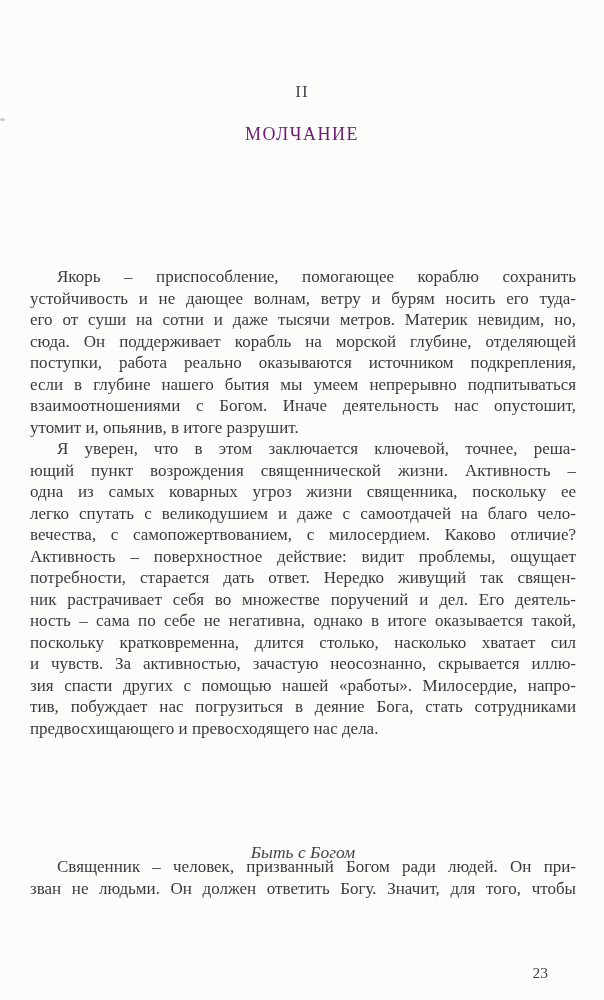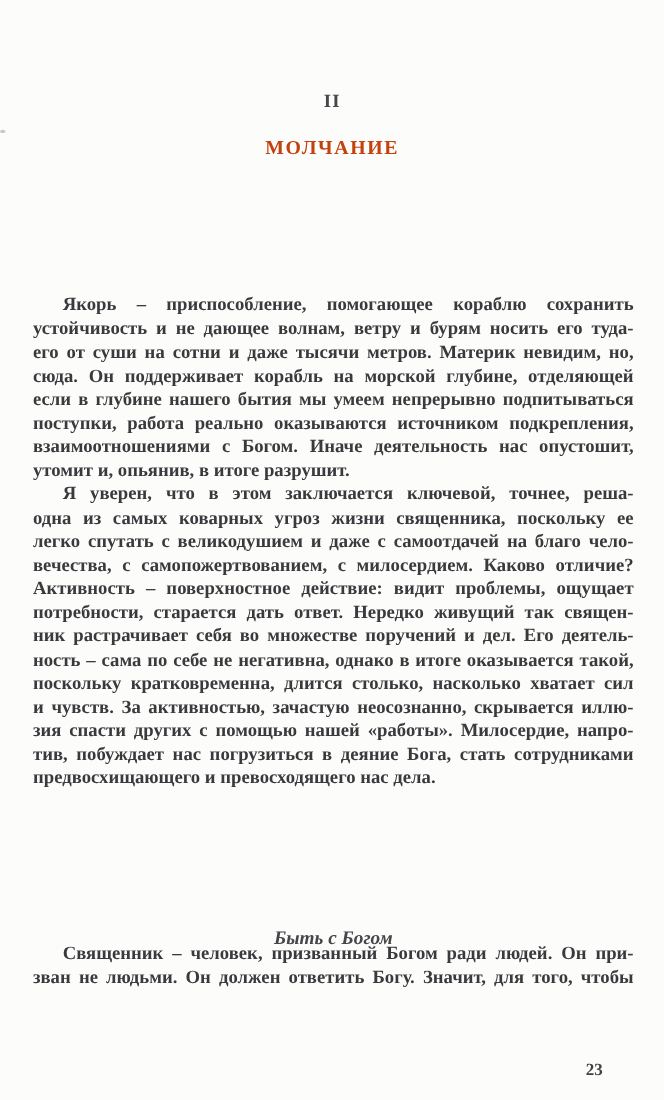"II" #page { font-weight: bold -> none }
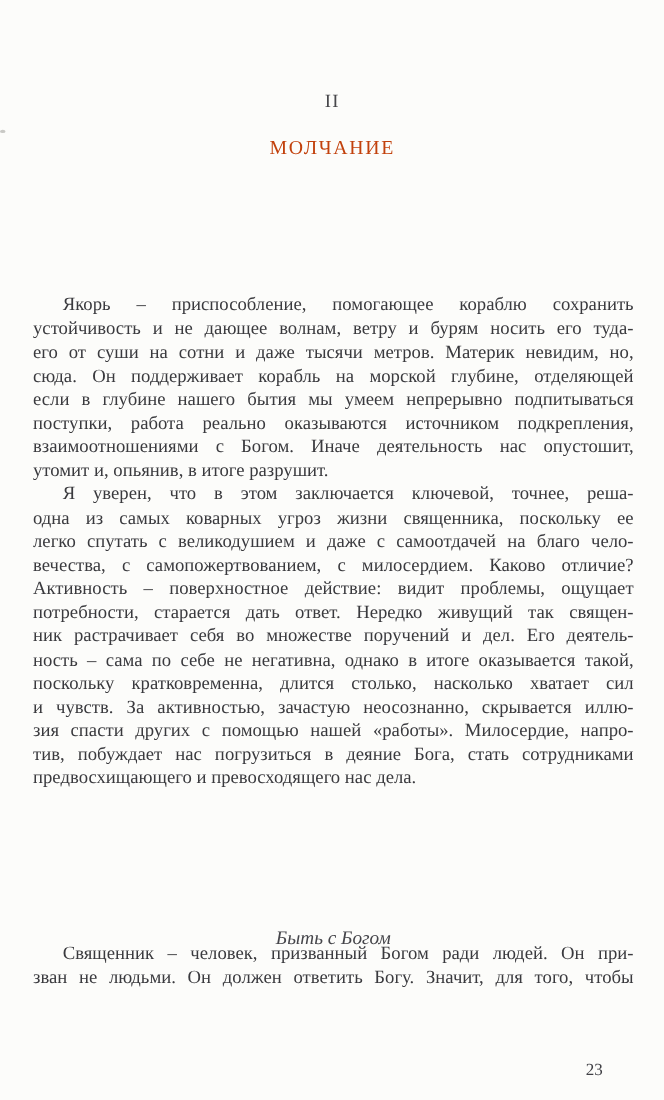"МОЛЧАНИЕ" #chapter-title { color: #c2410c -> #701a75 }
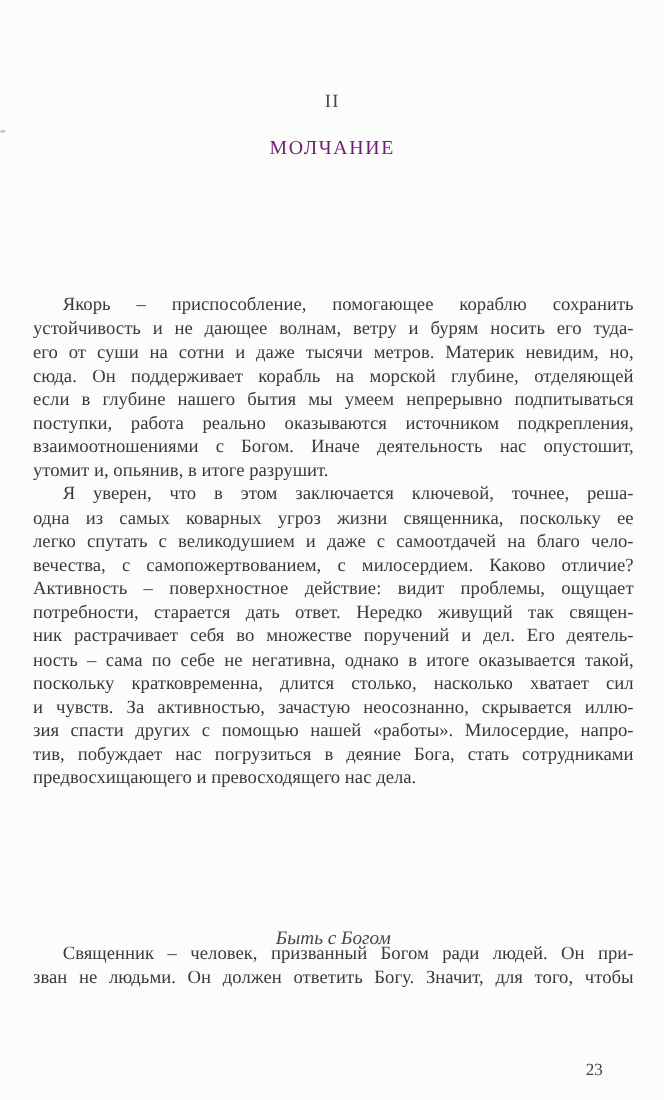"если в глубине нашего бытия" div.line { order: before "поступки, работа реально оказываются" -> after "поступки, работа реально оказываются" }
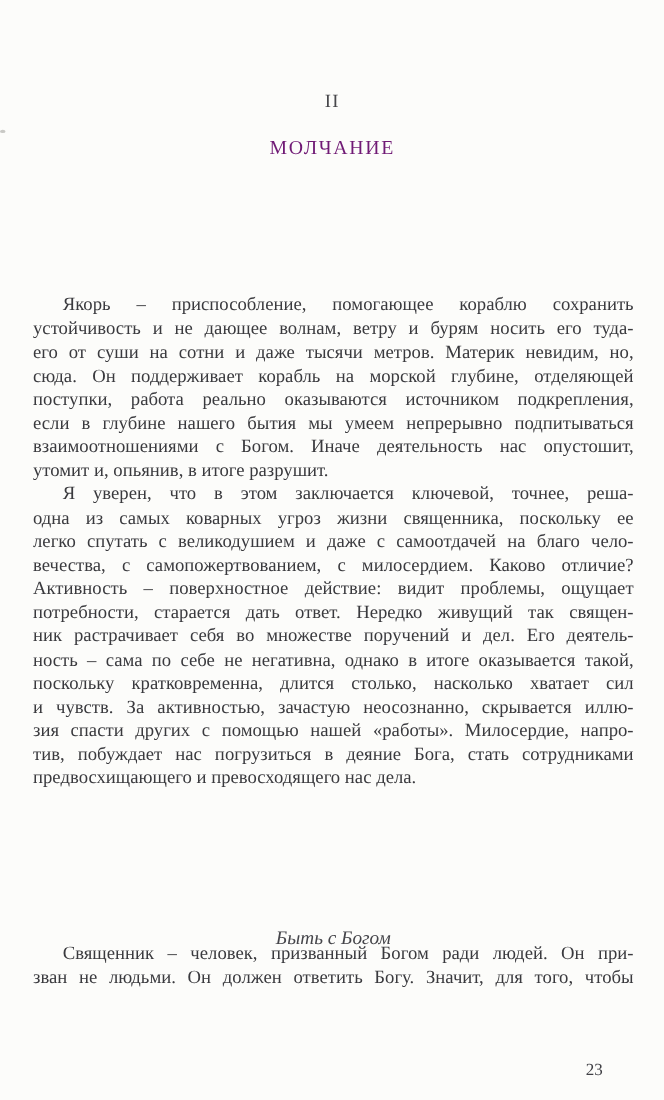"ющий пункт возрождения священнической" div.line { html: none -> <div>ющий пункт возрождения священнической жизни. Активность –</div> }
